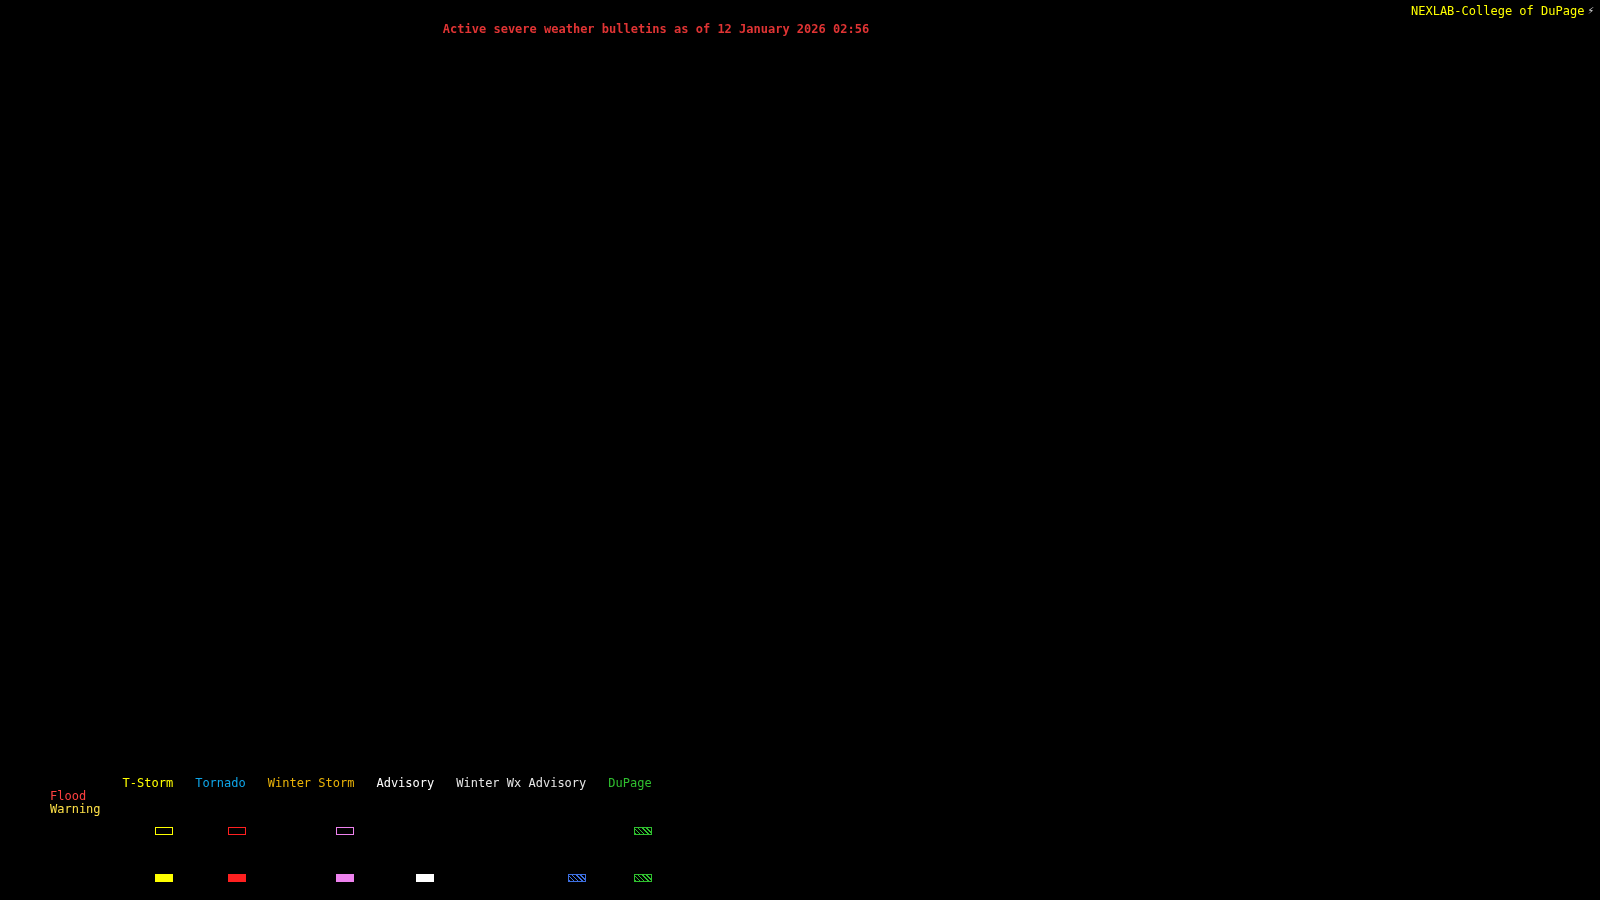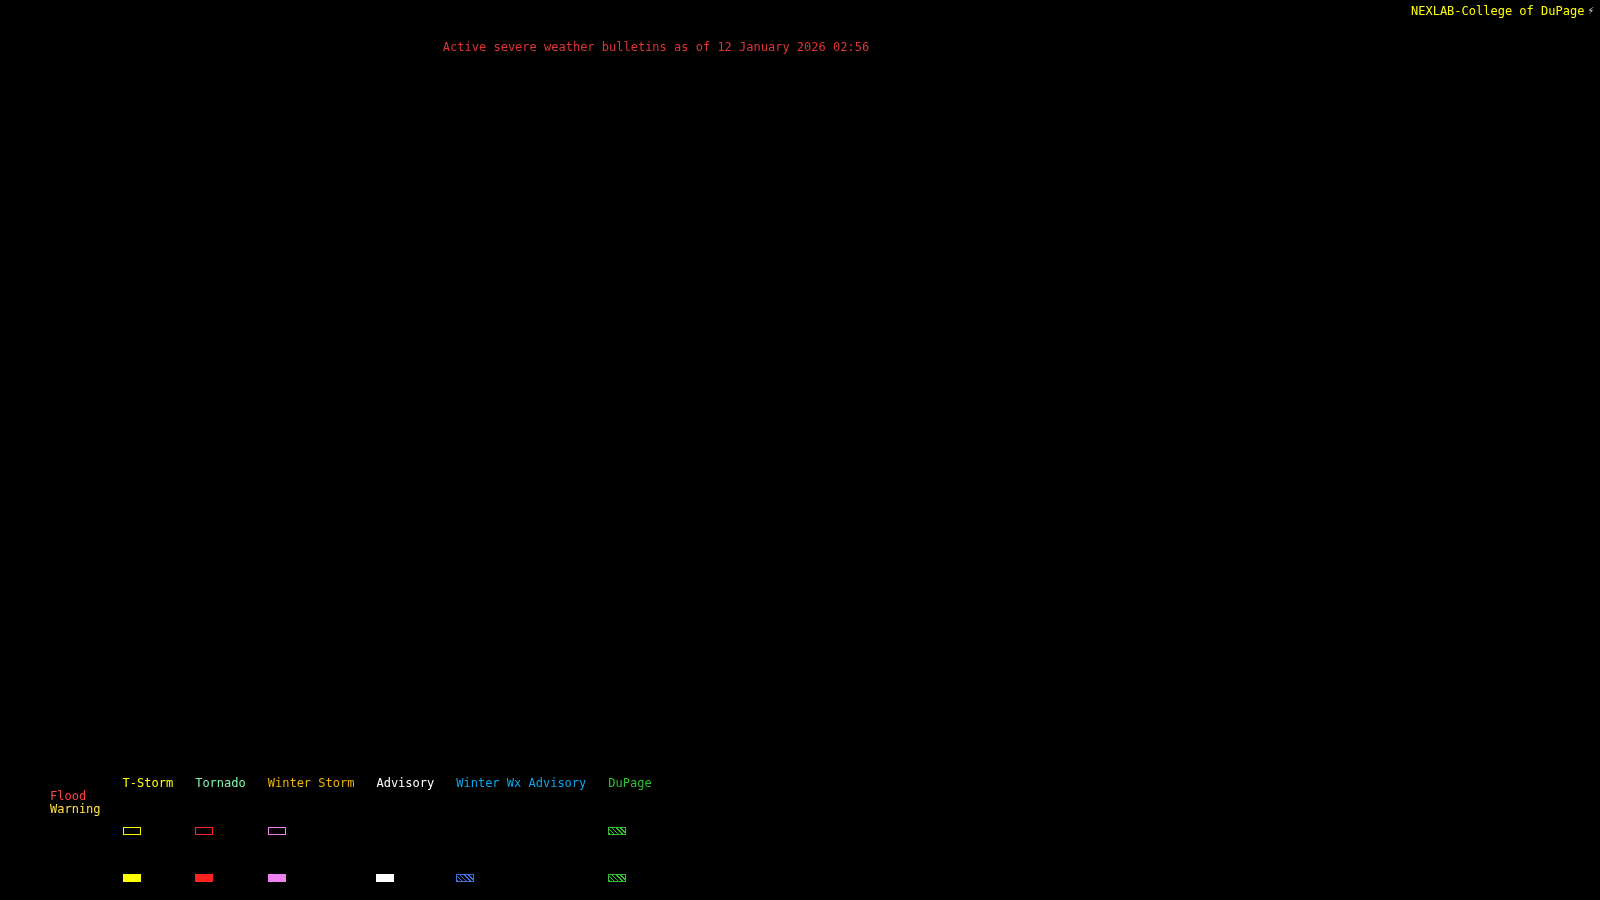"Active severe weather bulletins as" .bulletin-title { font-weight: none -> bold; top: 40px -> 22px }
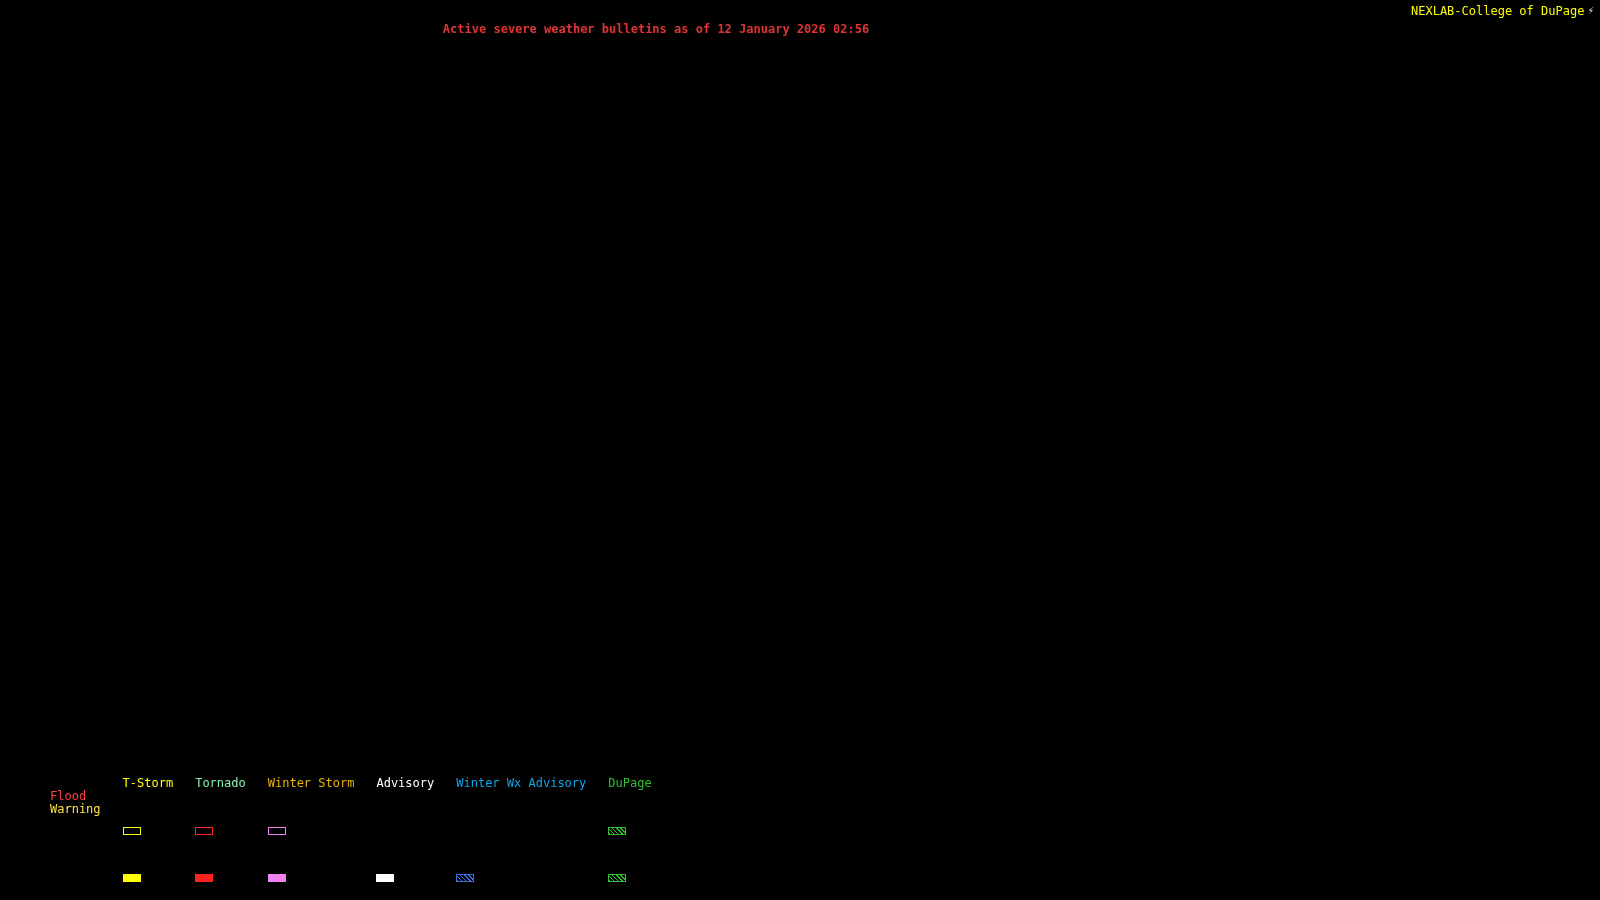"T-Storm" .legend-col { align-items: flex-start -> flex-end }
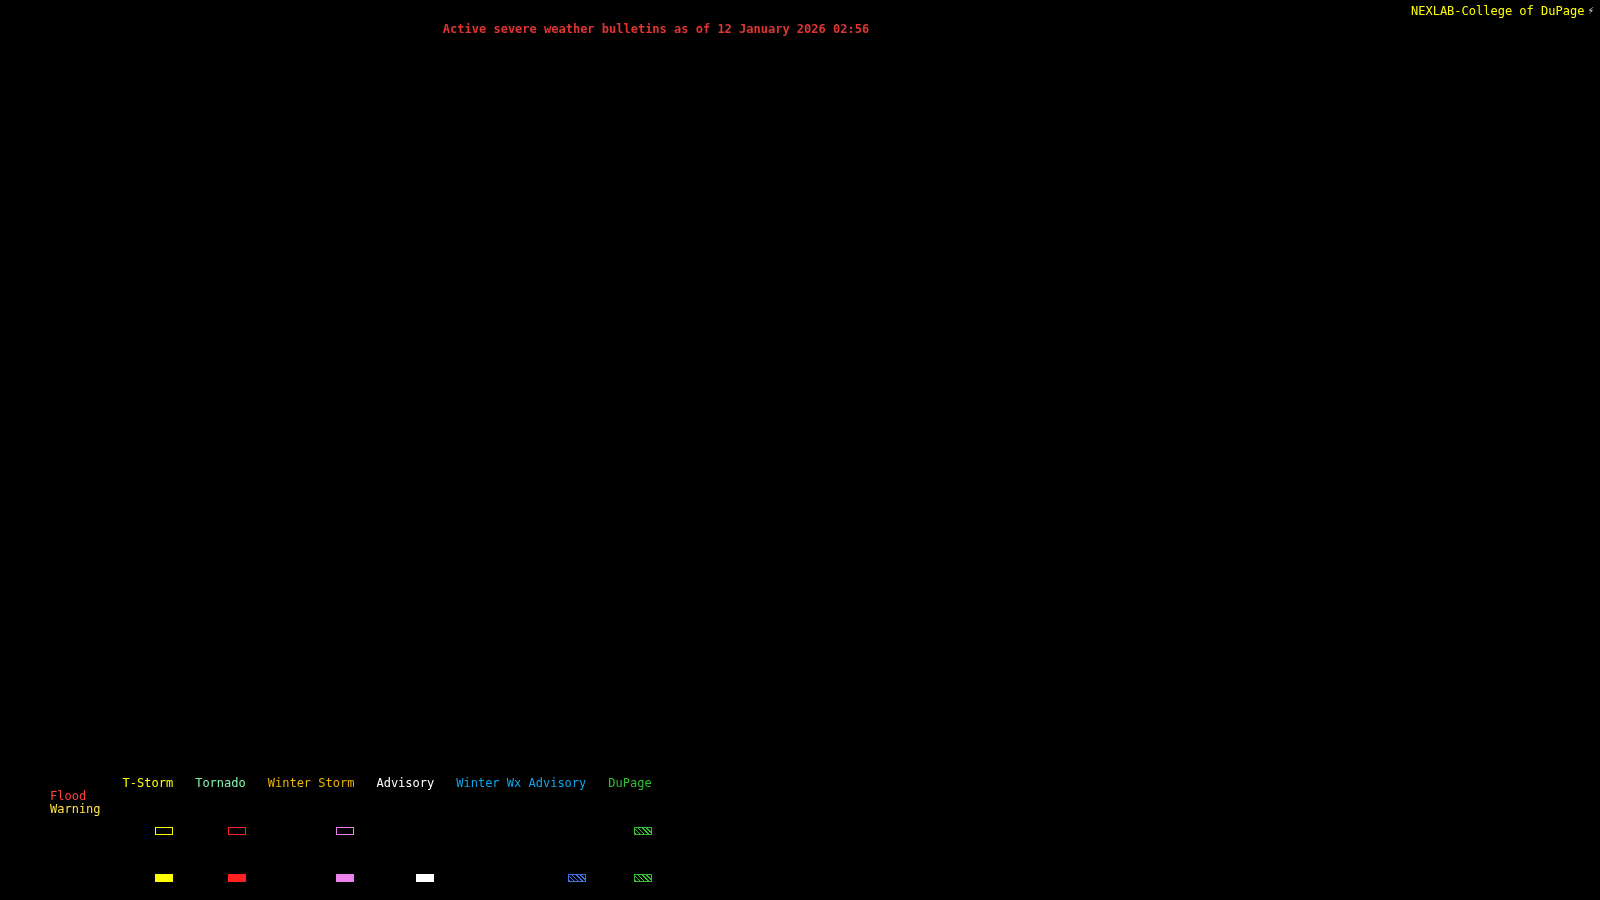"Tornado" div.legend-collabel { color: #86efac -> #0ea5e9 }
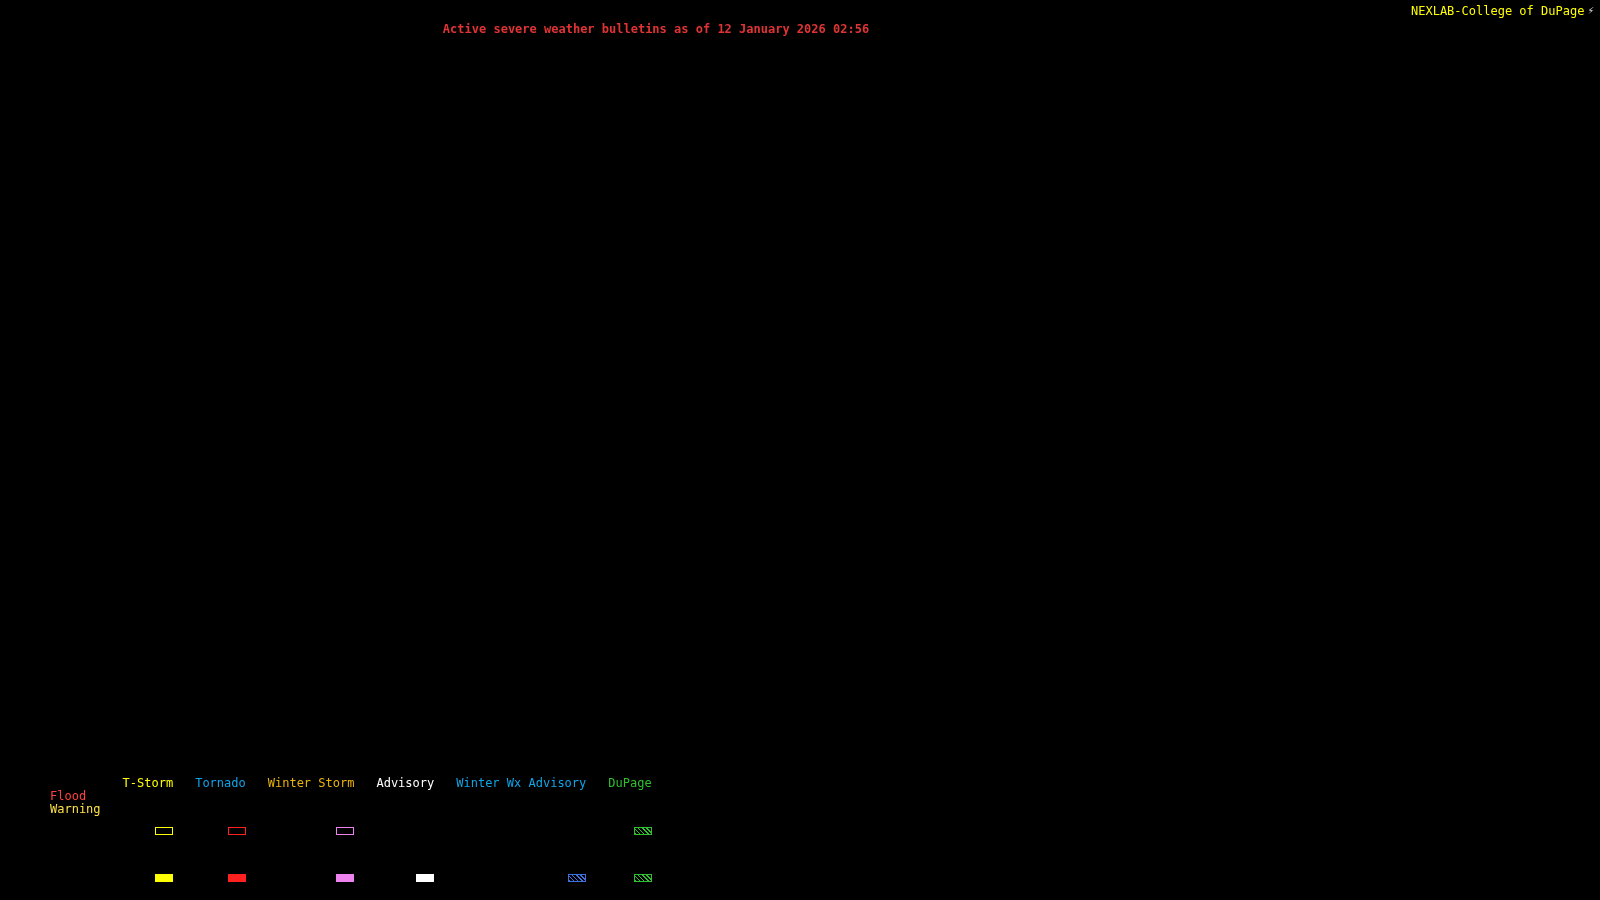"Winter Wx Advisory" div.legend-collabel { color: #0ea5e9 -> #e5e5e5 }
